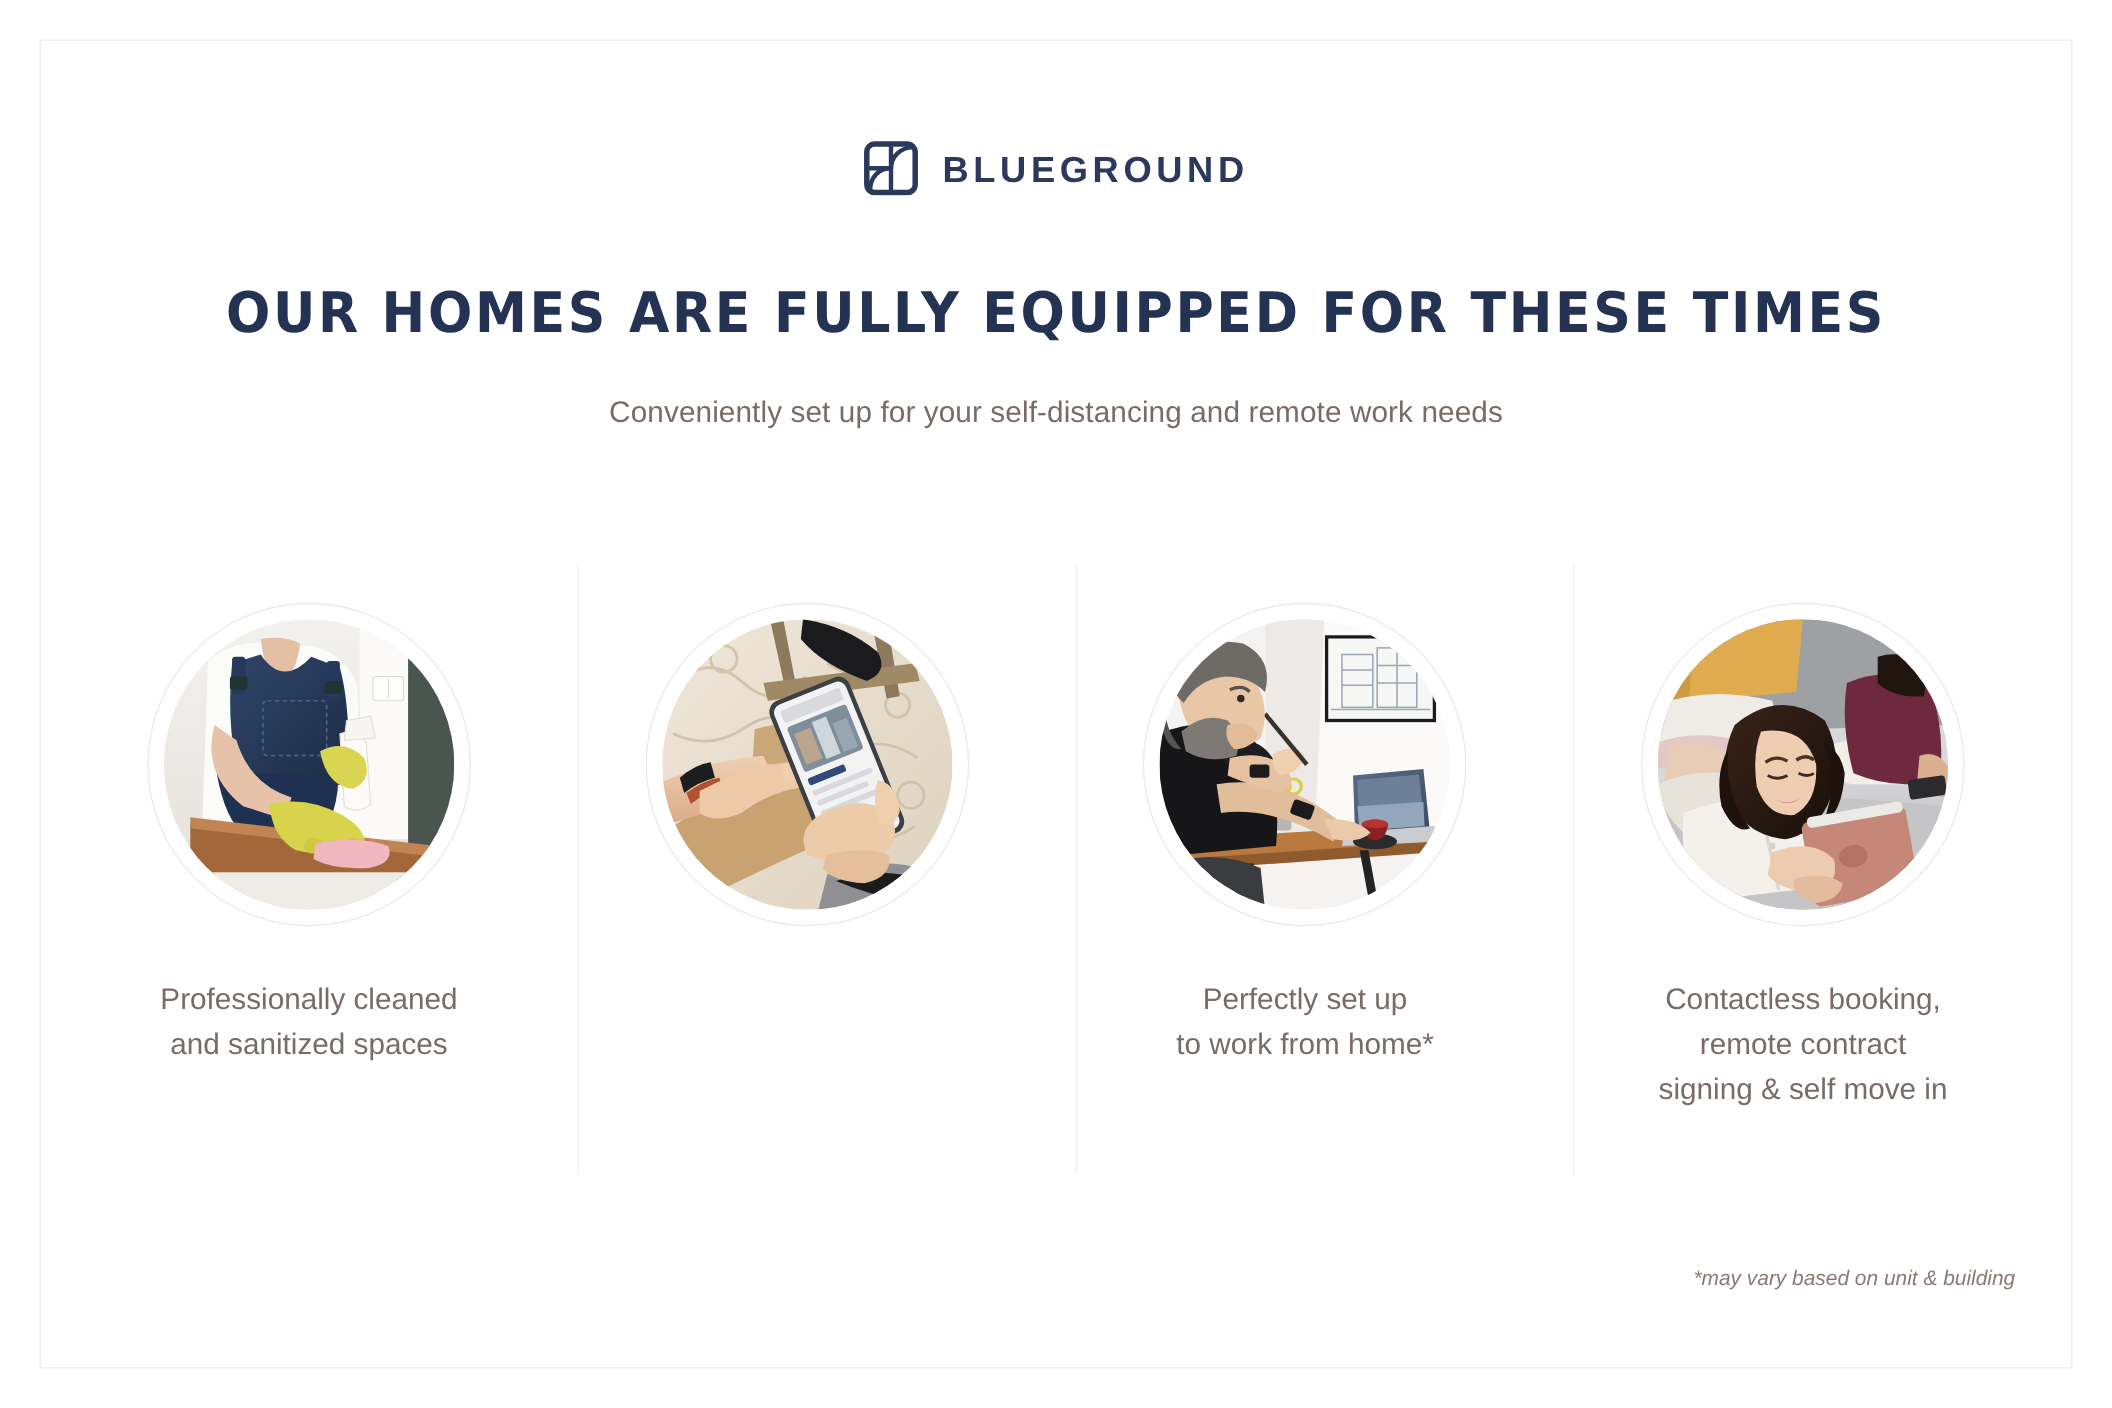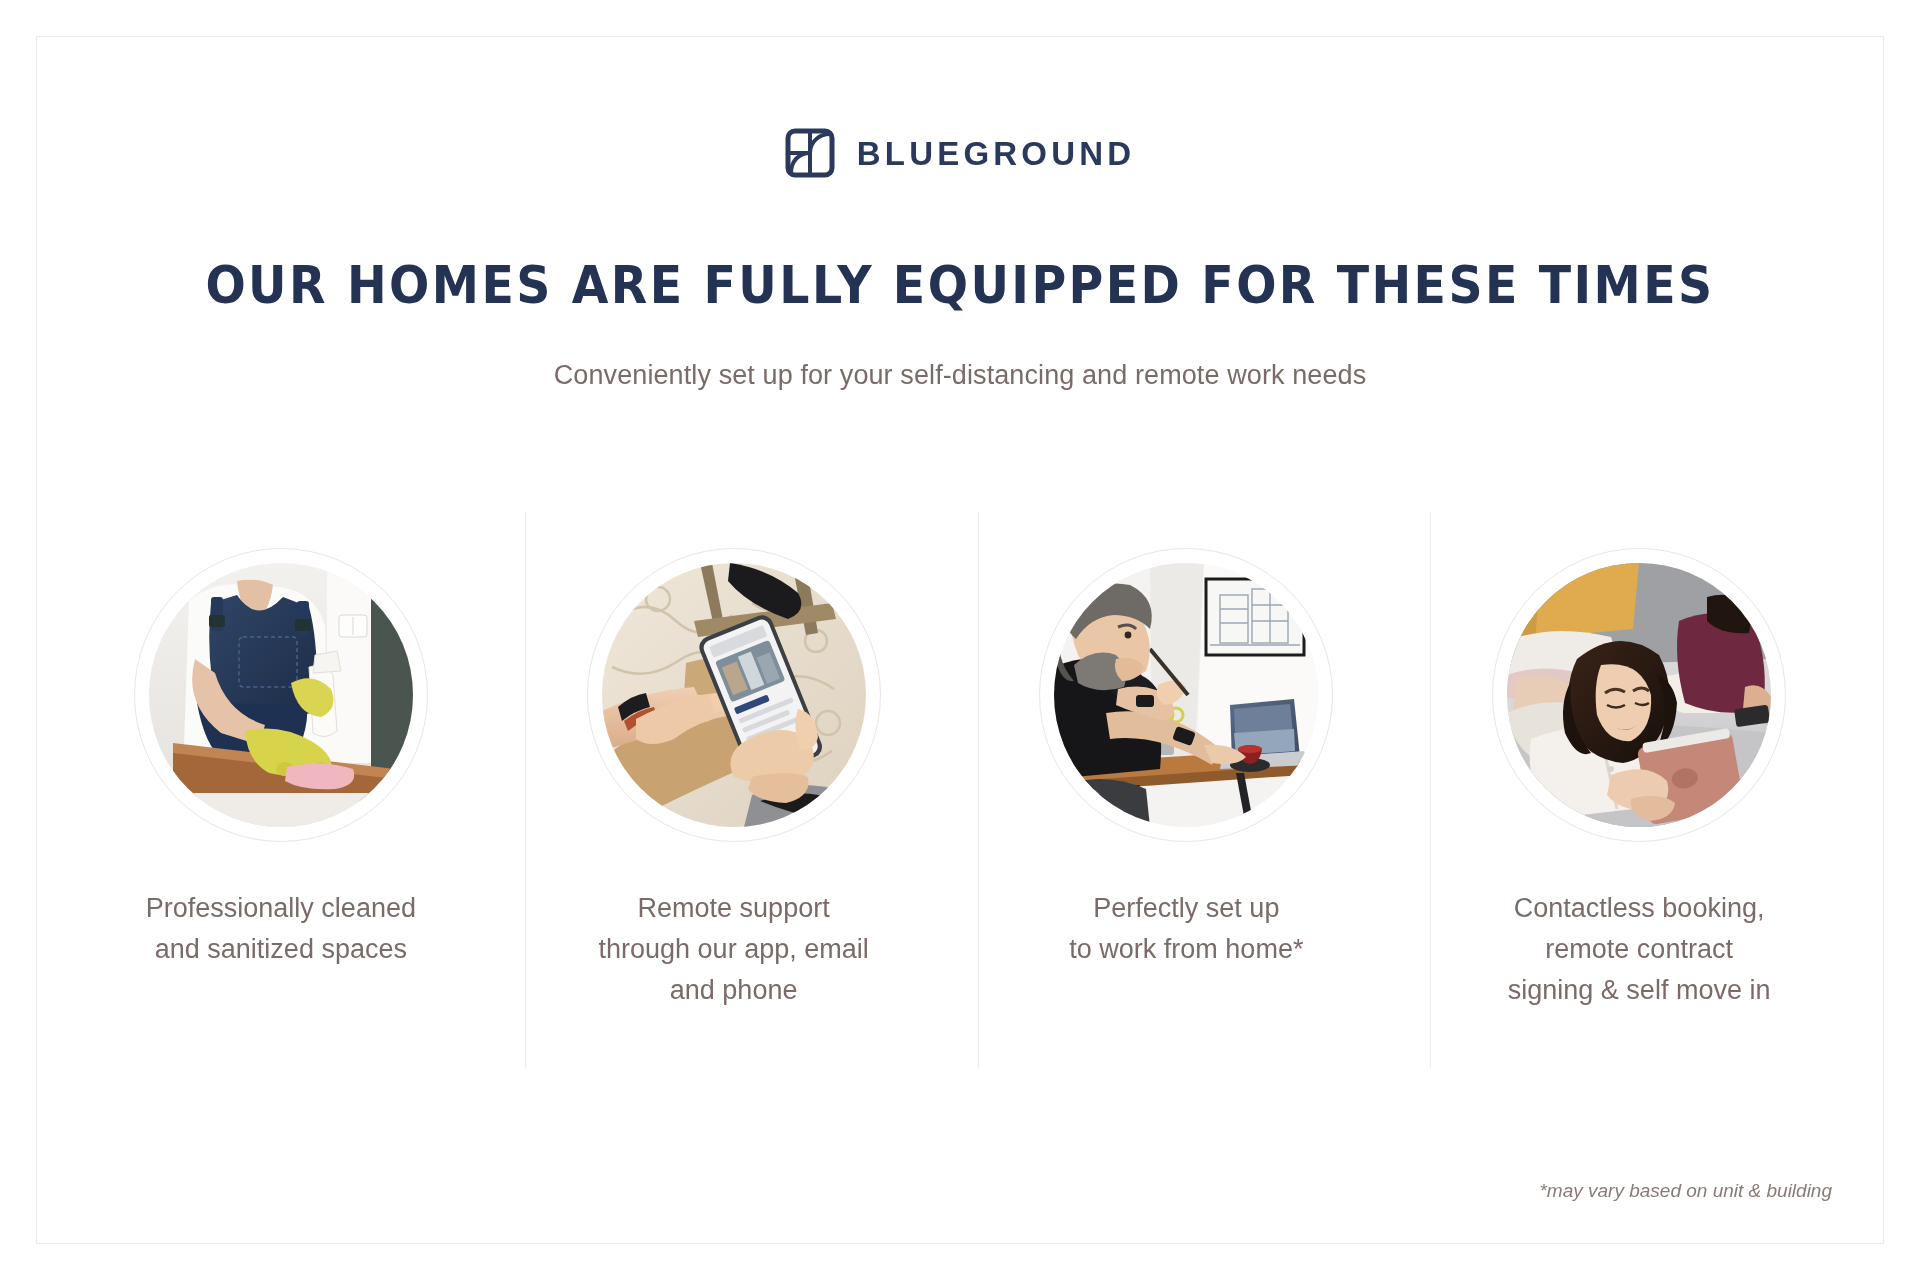"Remote support" div.caption { html: <div>Remote support through our app, email and phone</div> -> none }
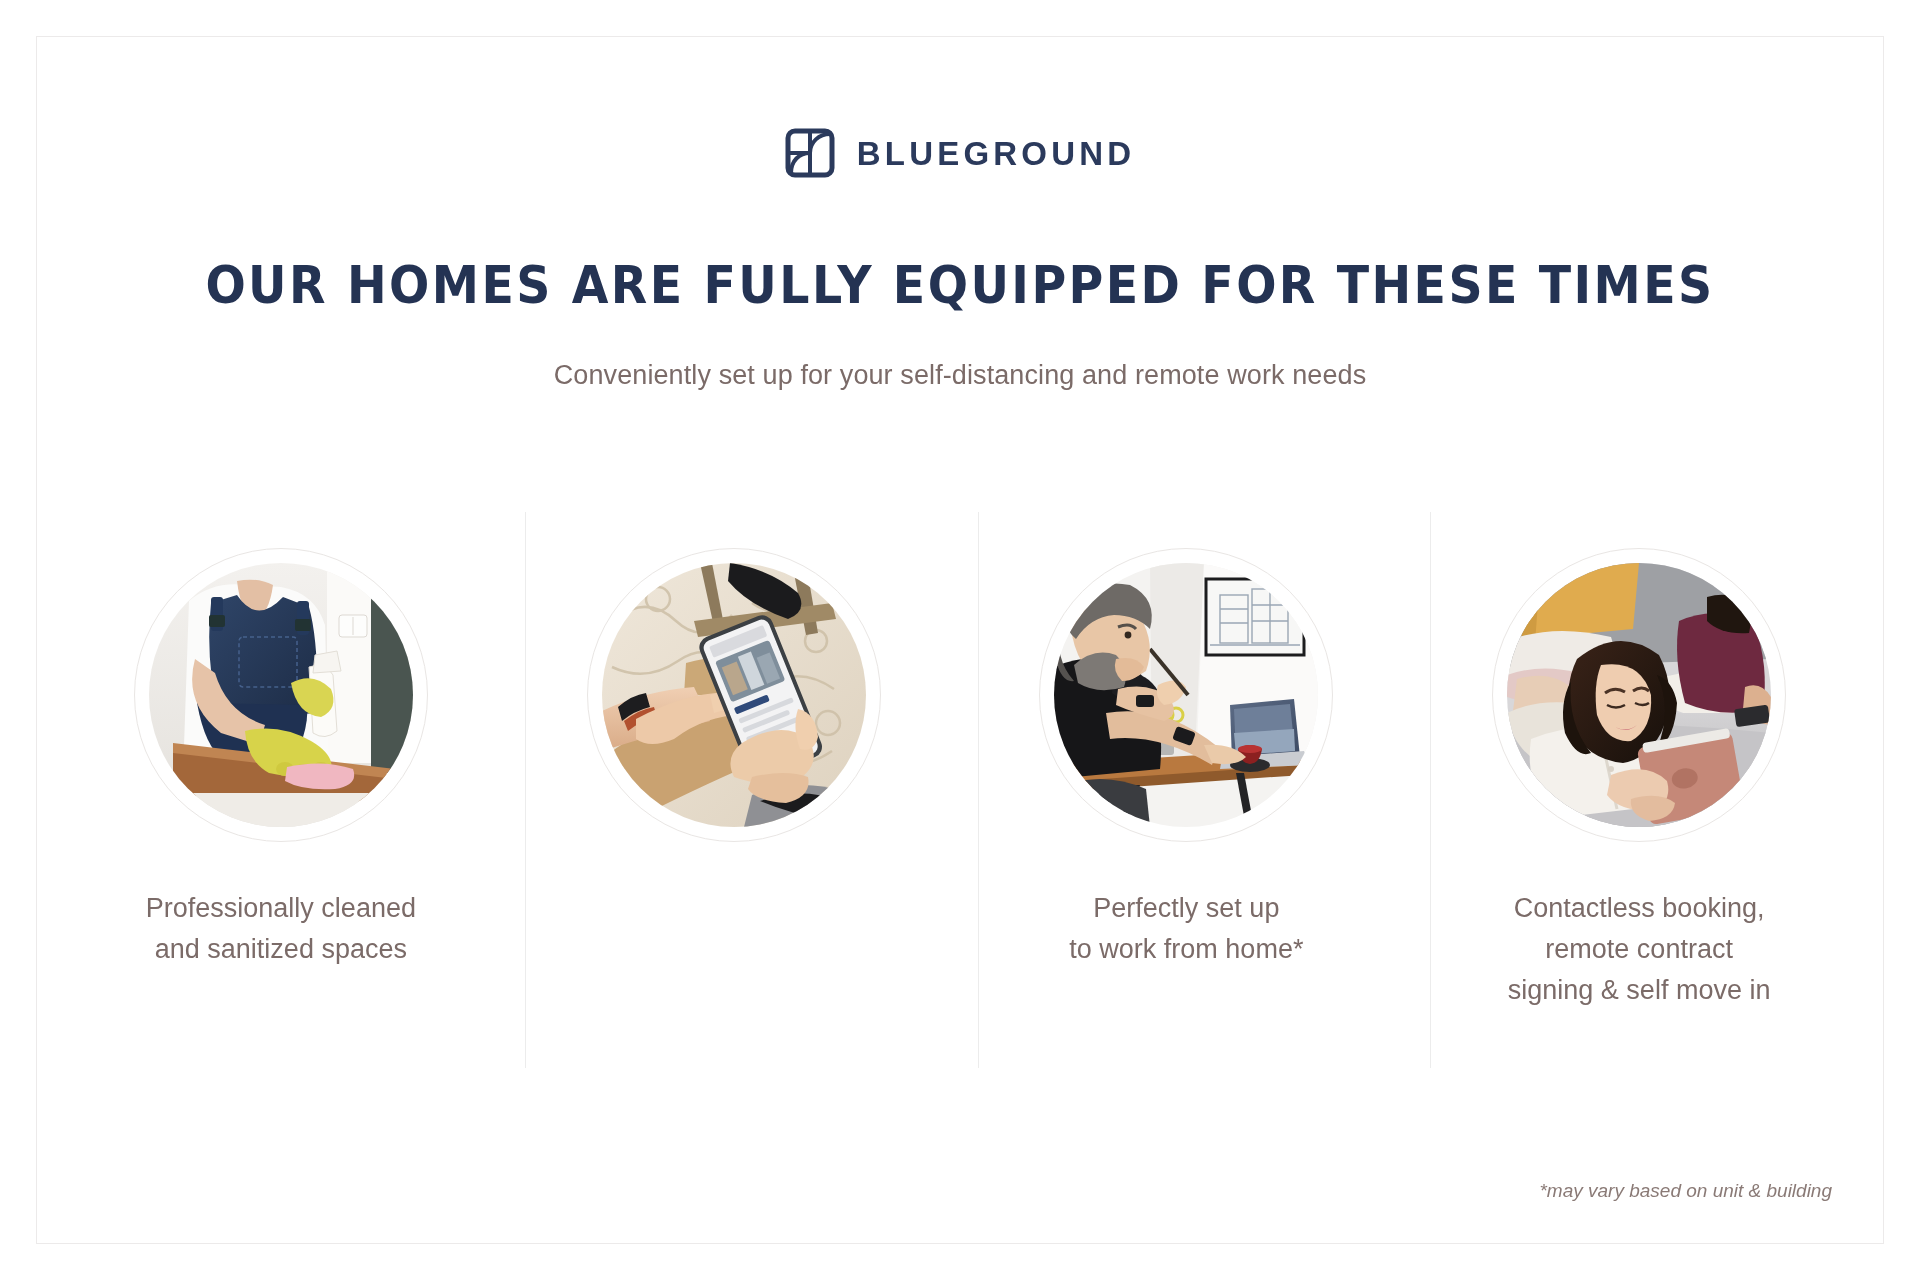"*may vary based on unit" .footnote { top: 1180px -> 1152px }
